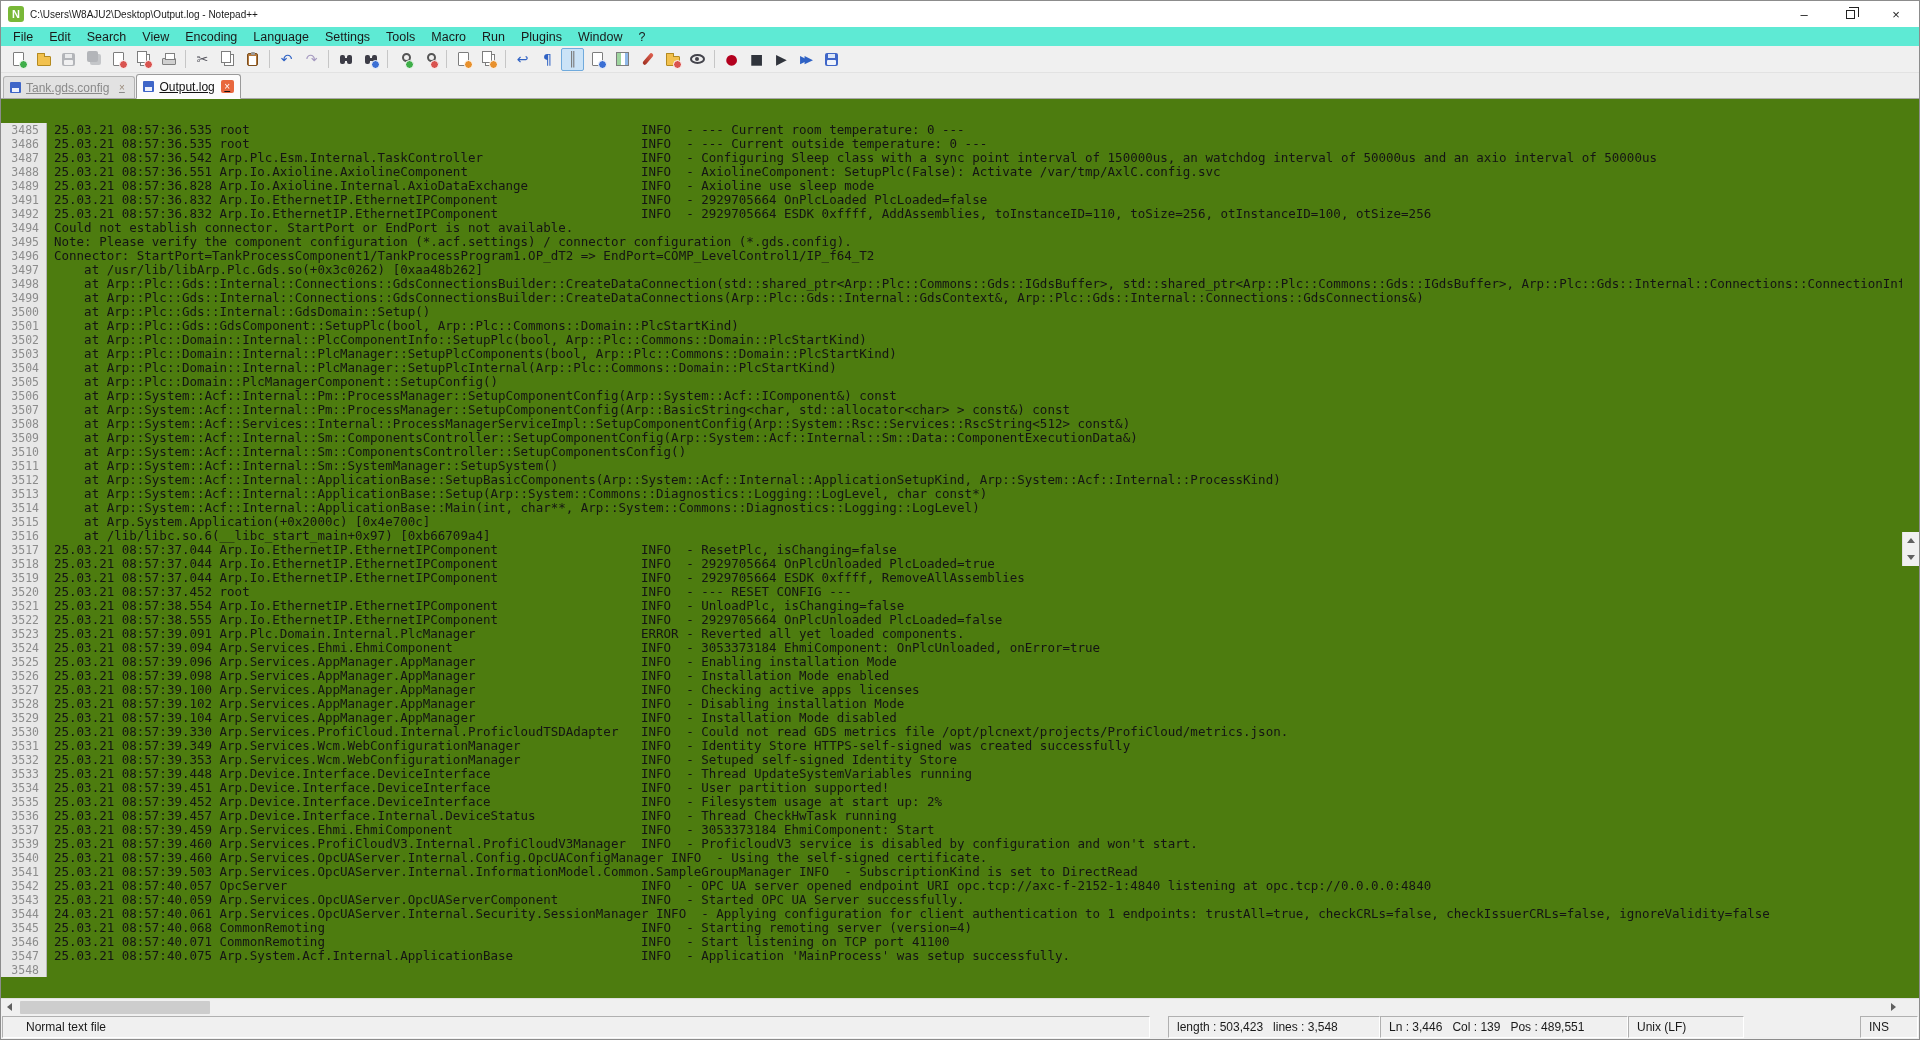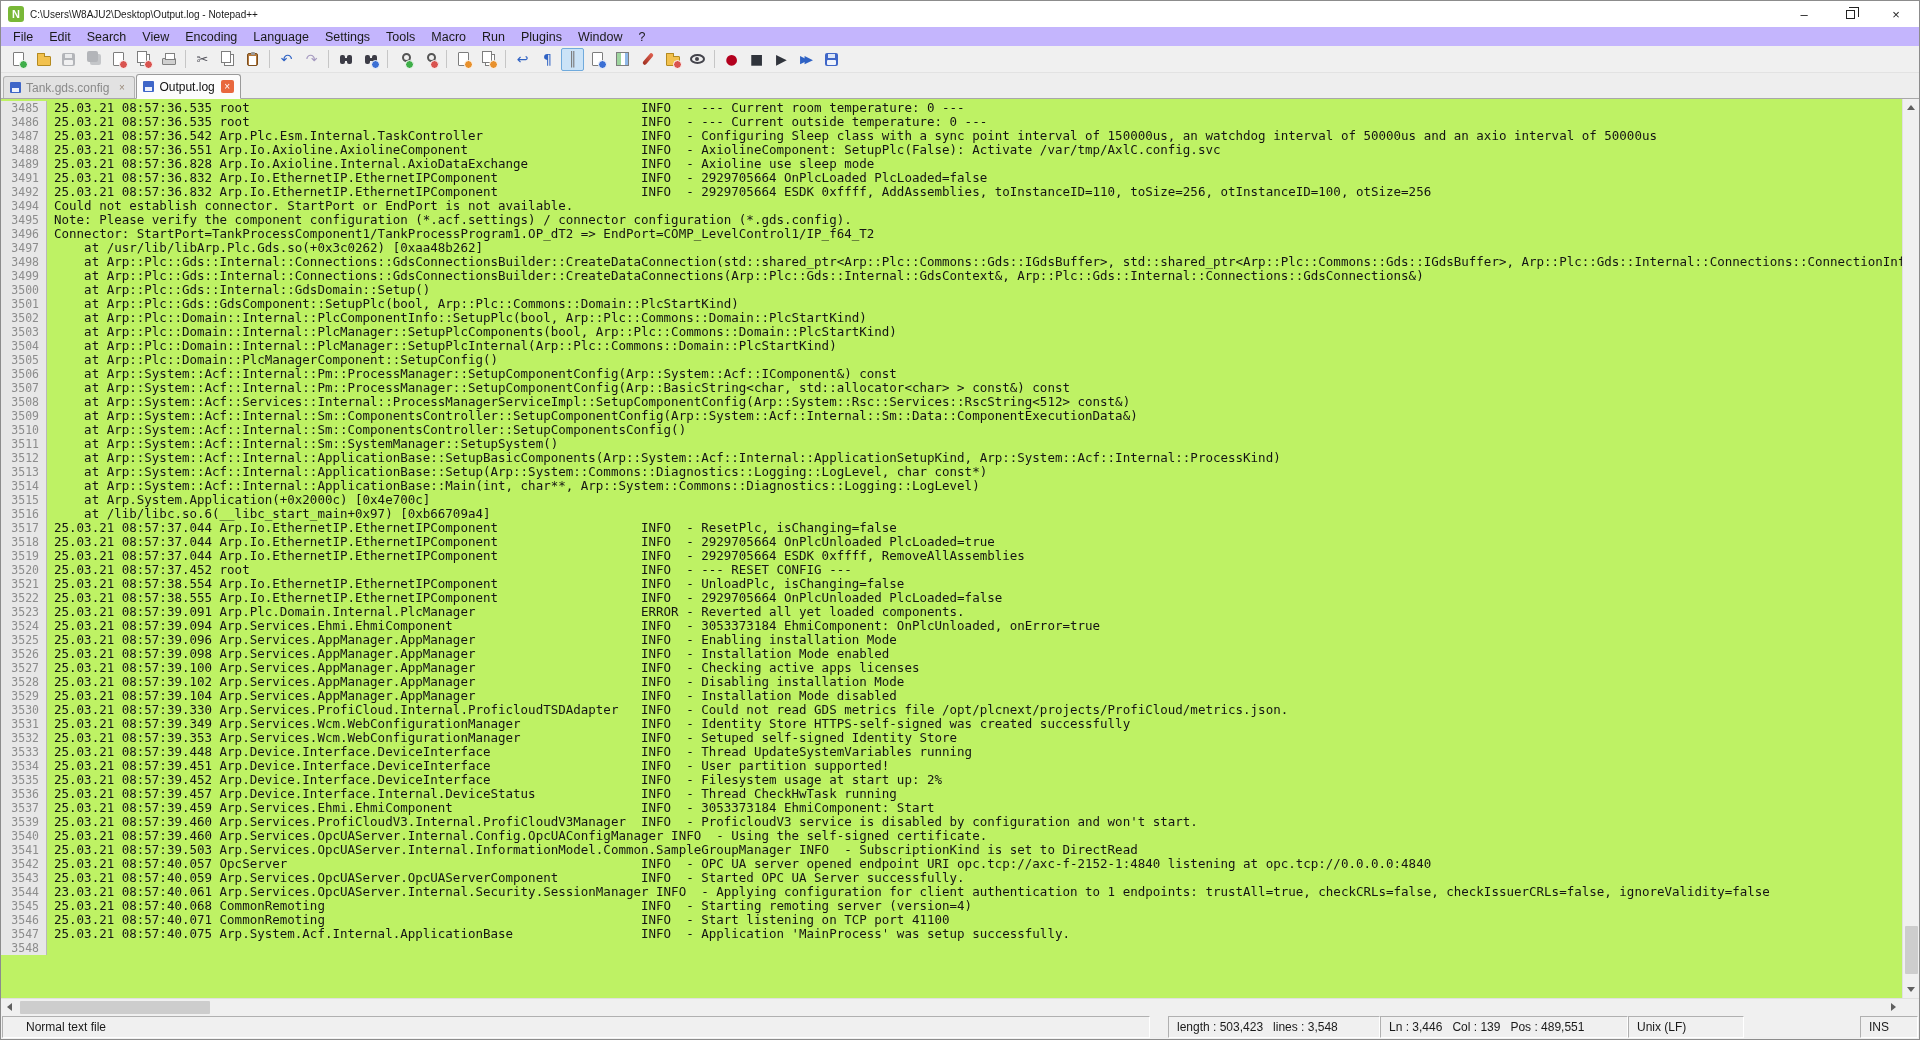"File" .menubar { background: #c4b5fd -> #5eead4 }
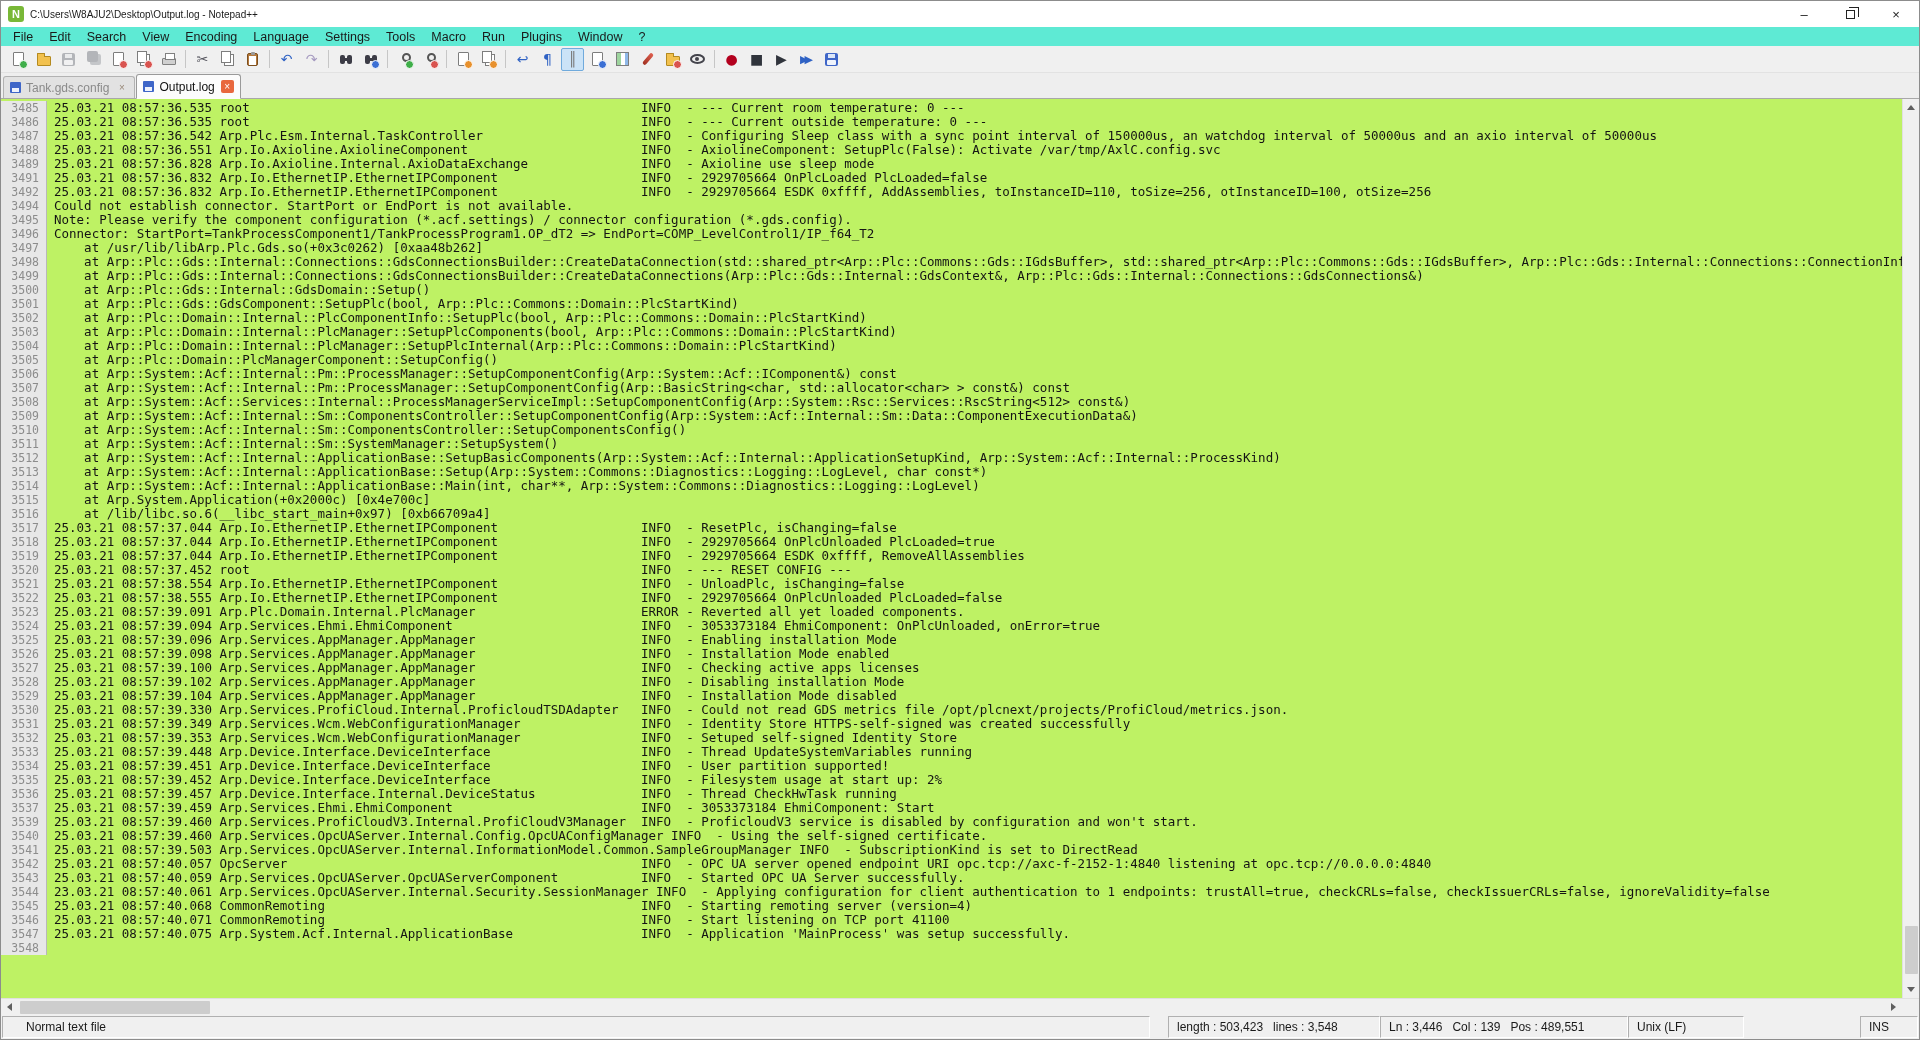"Tank.gds.config" .tab { text-decoration: none -> underline }
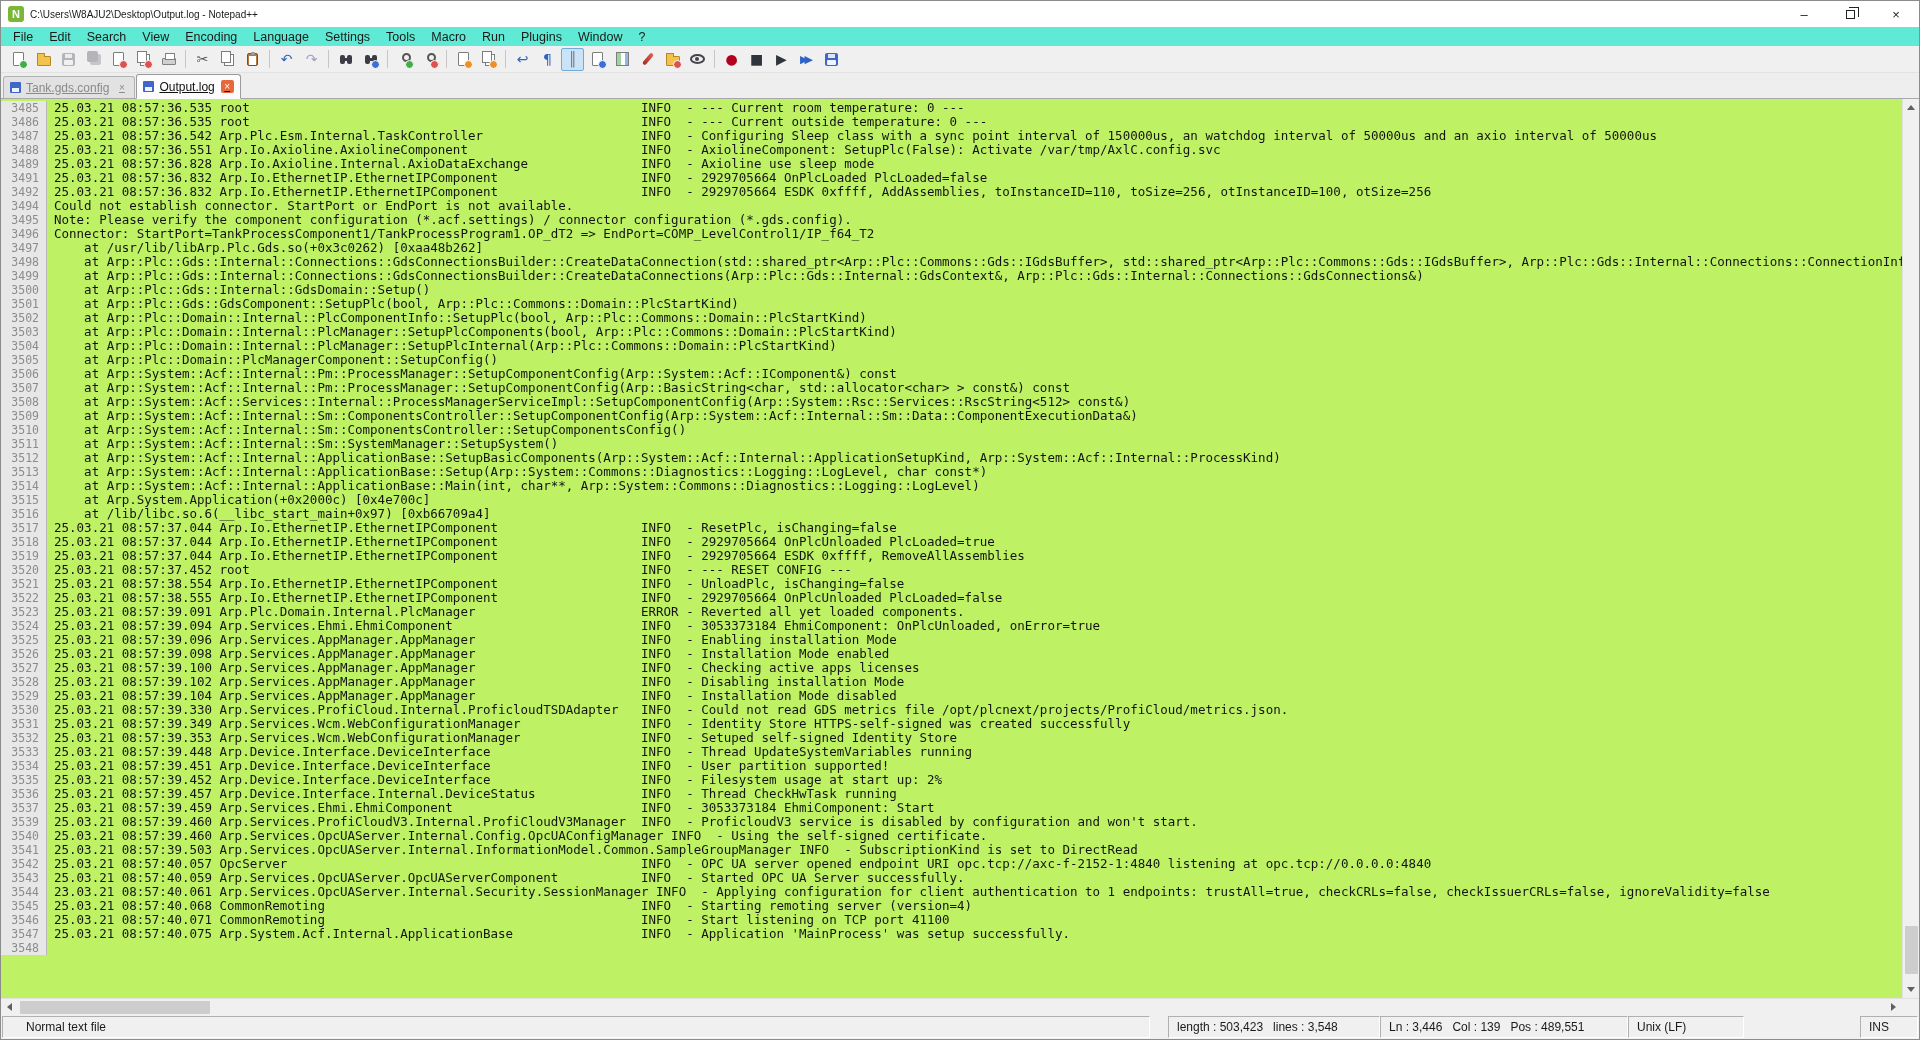"3485" .editor-wrap { align-items: none -> center; background: #bef264 -> #4d7c0f }
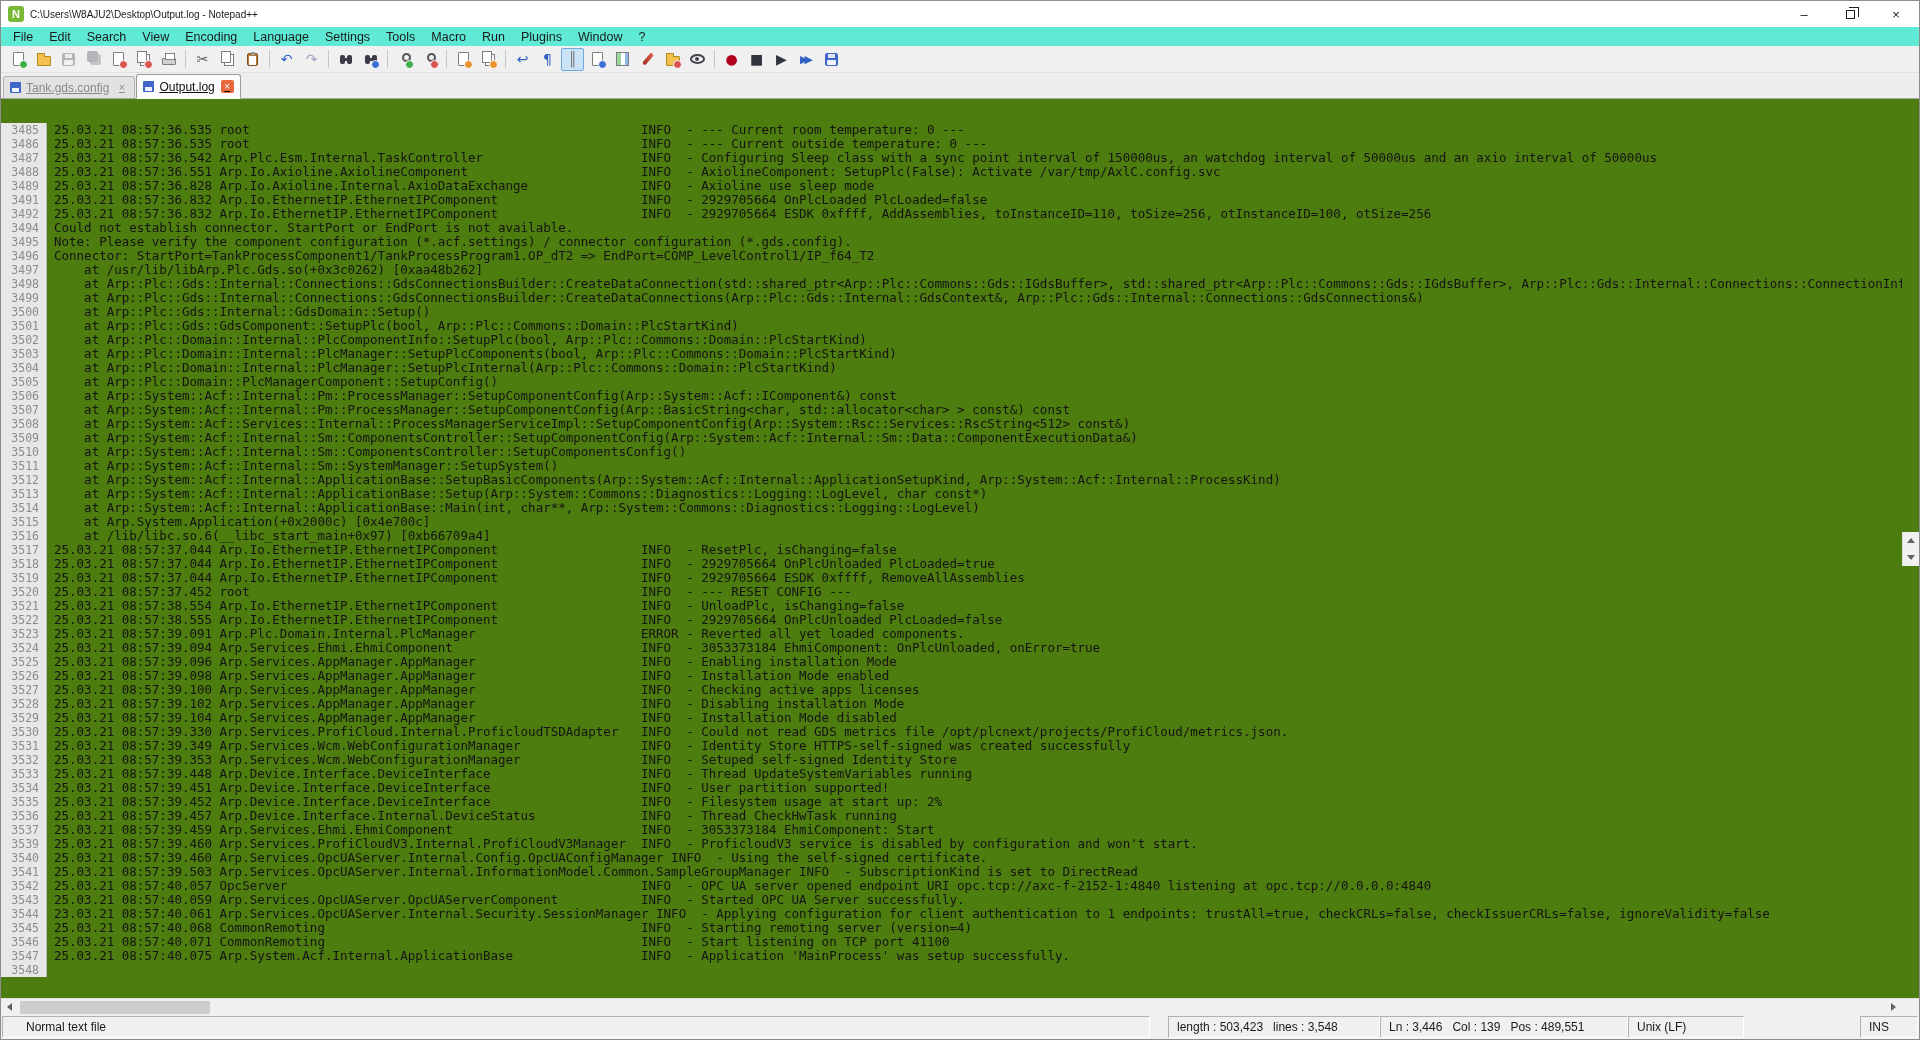"23.03.21 08:57:40.061" span.tx { text: 23.03.21 -> 24.03.21 }
